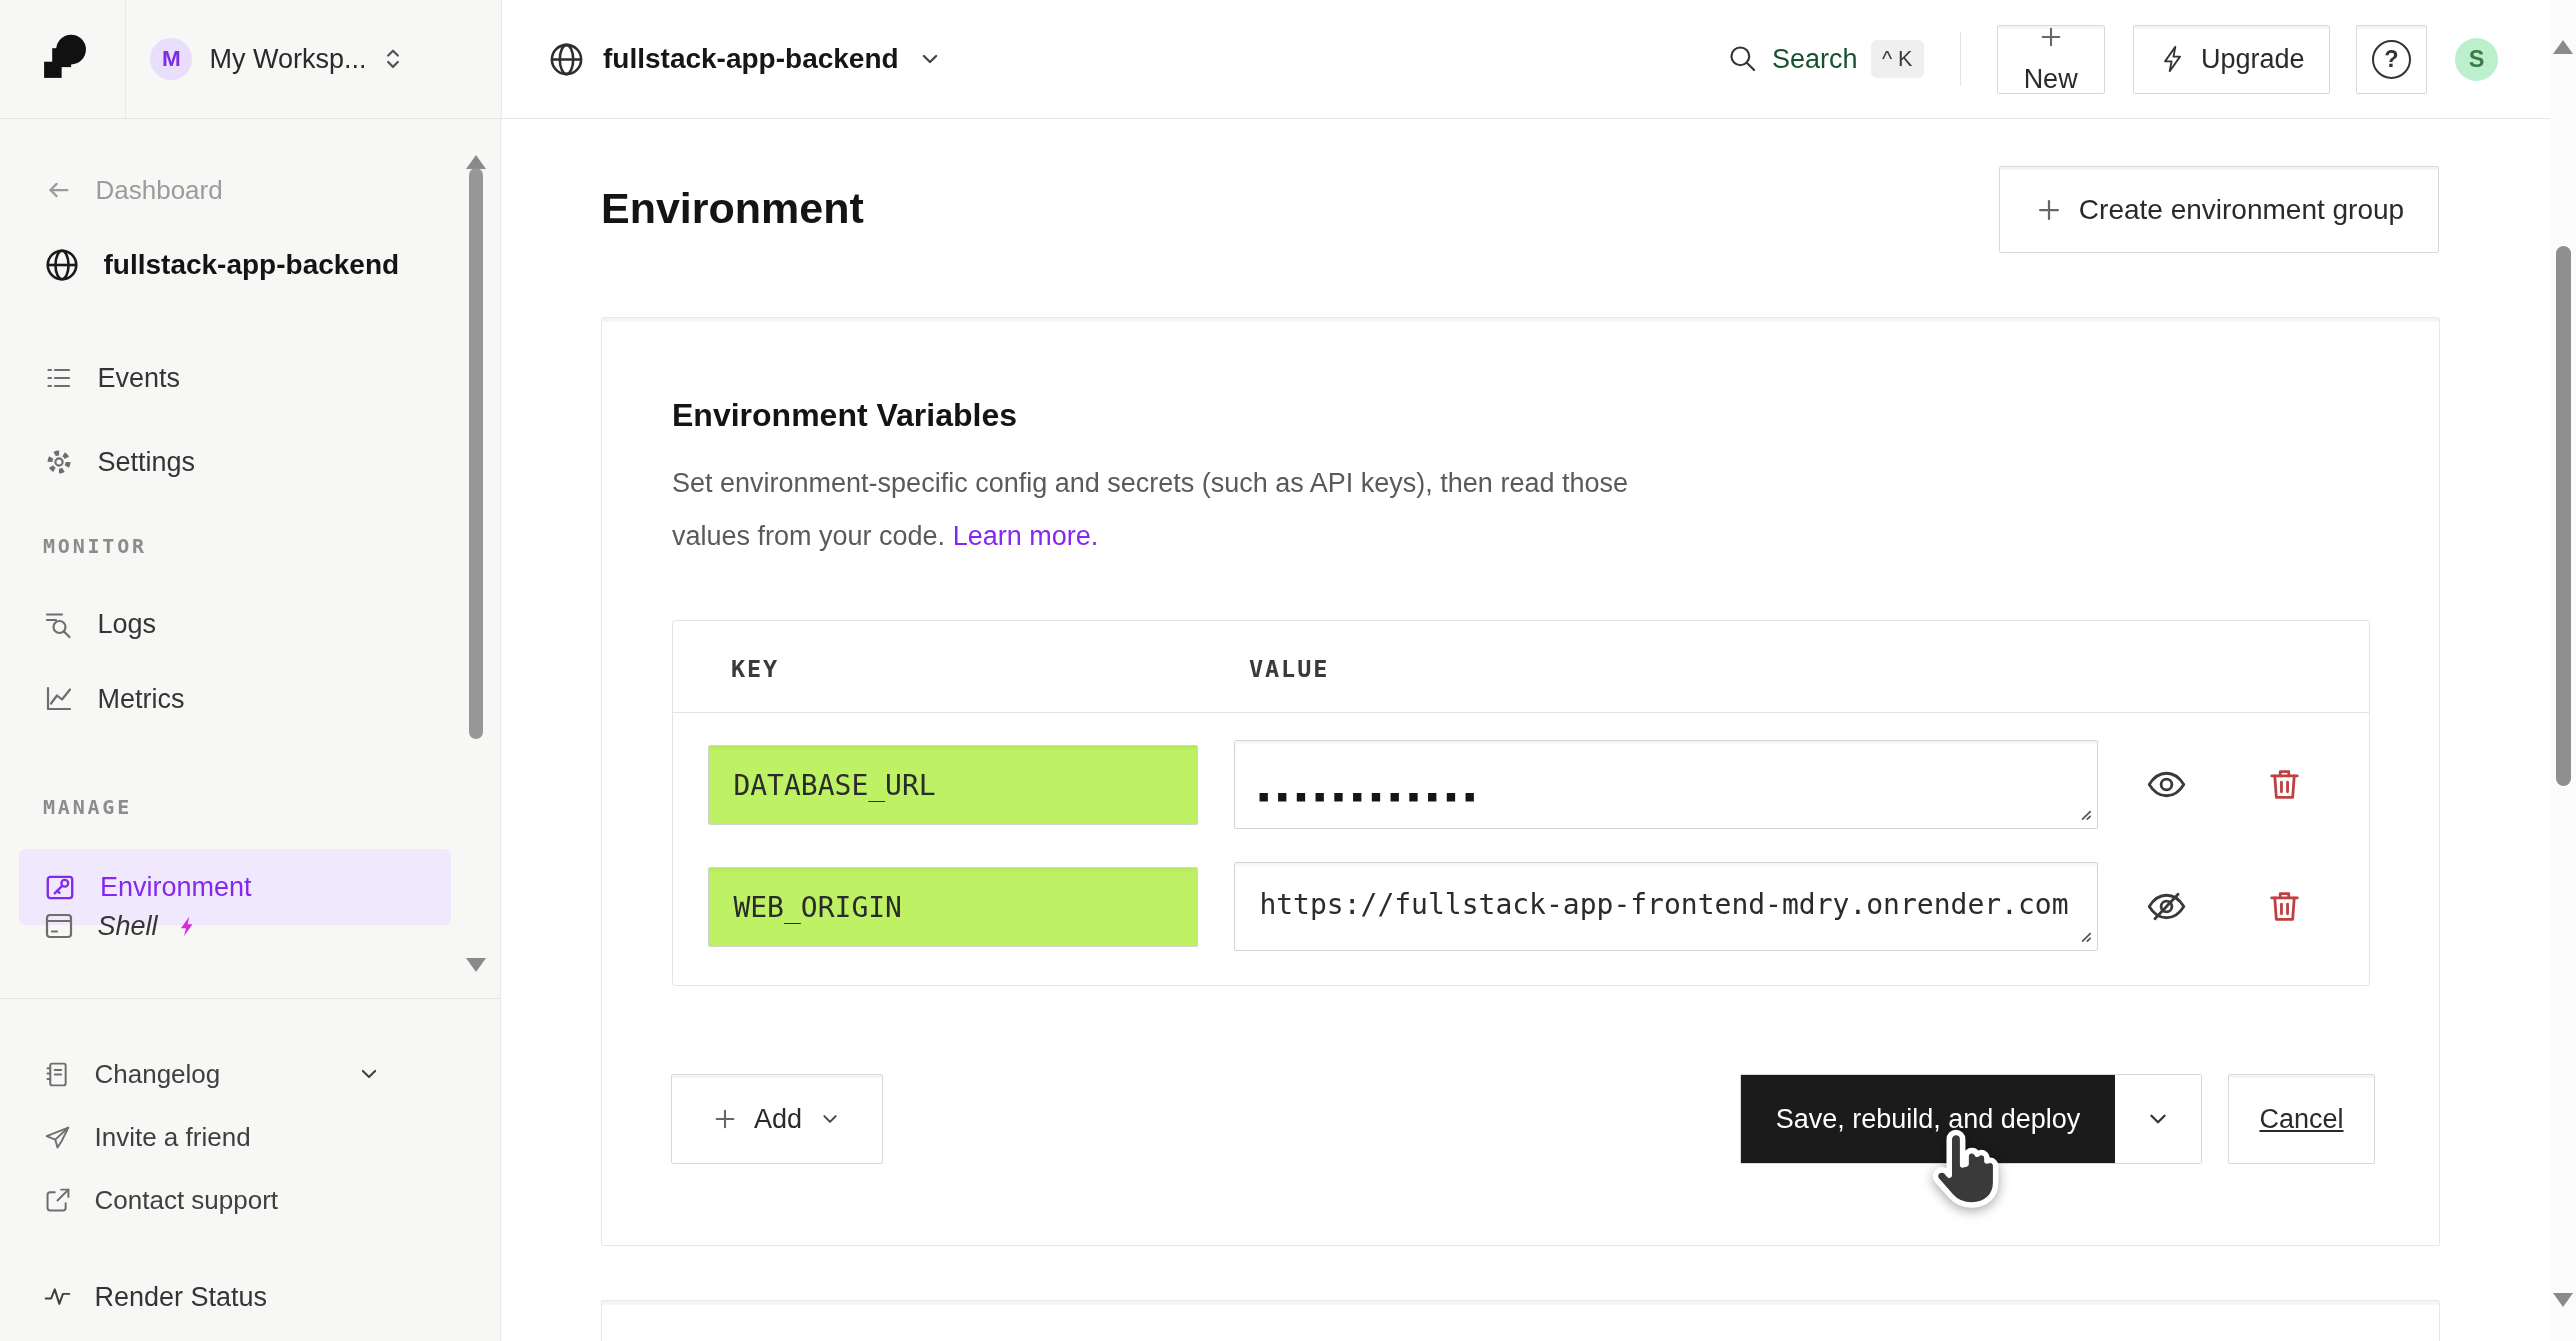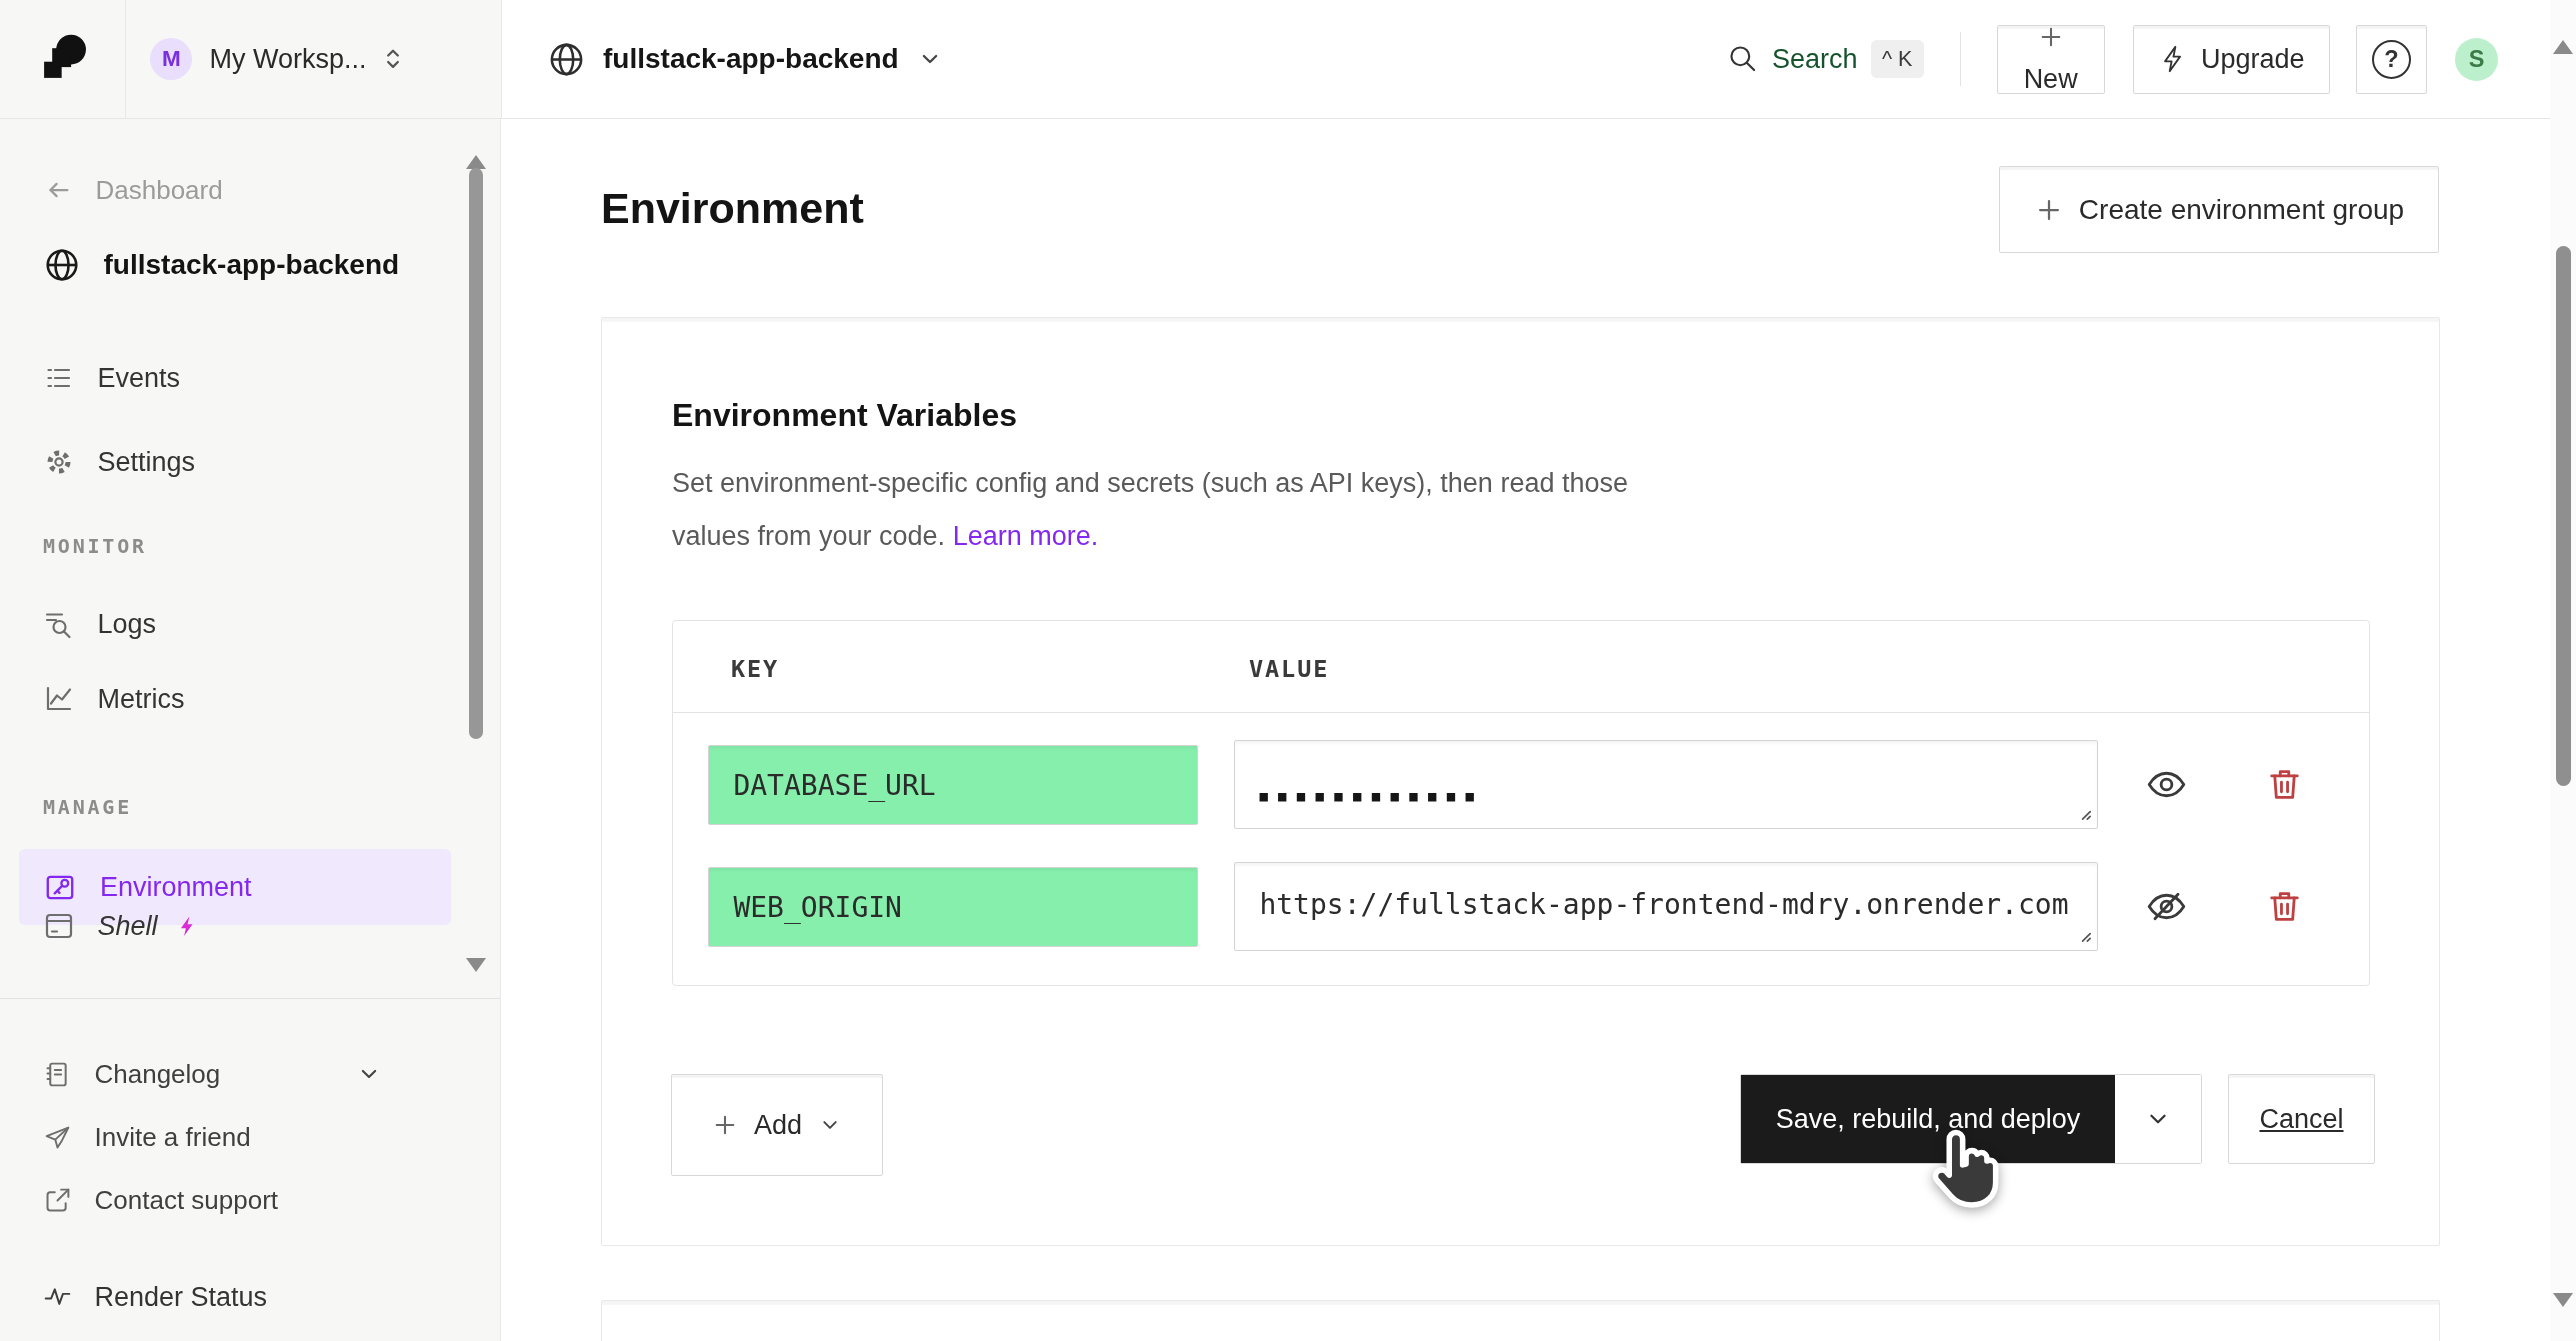"DATABASE_URL" .field { background: #86efac -> #bef264 }
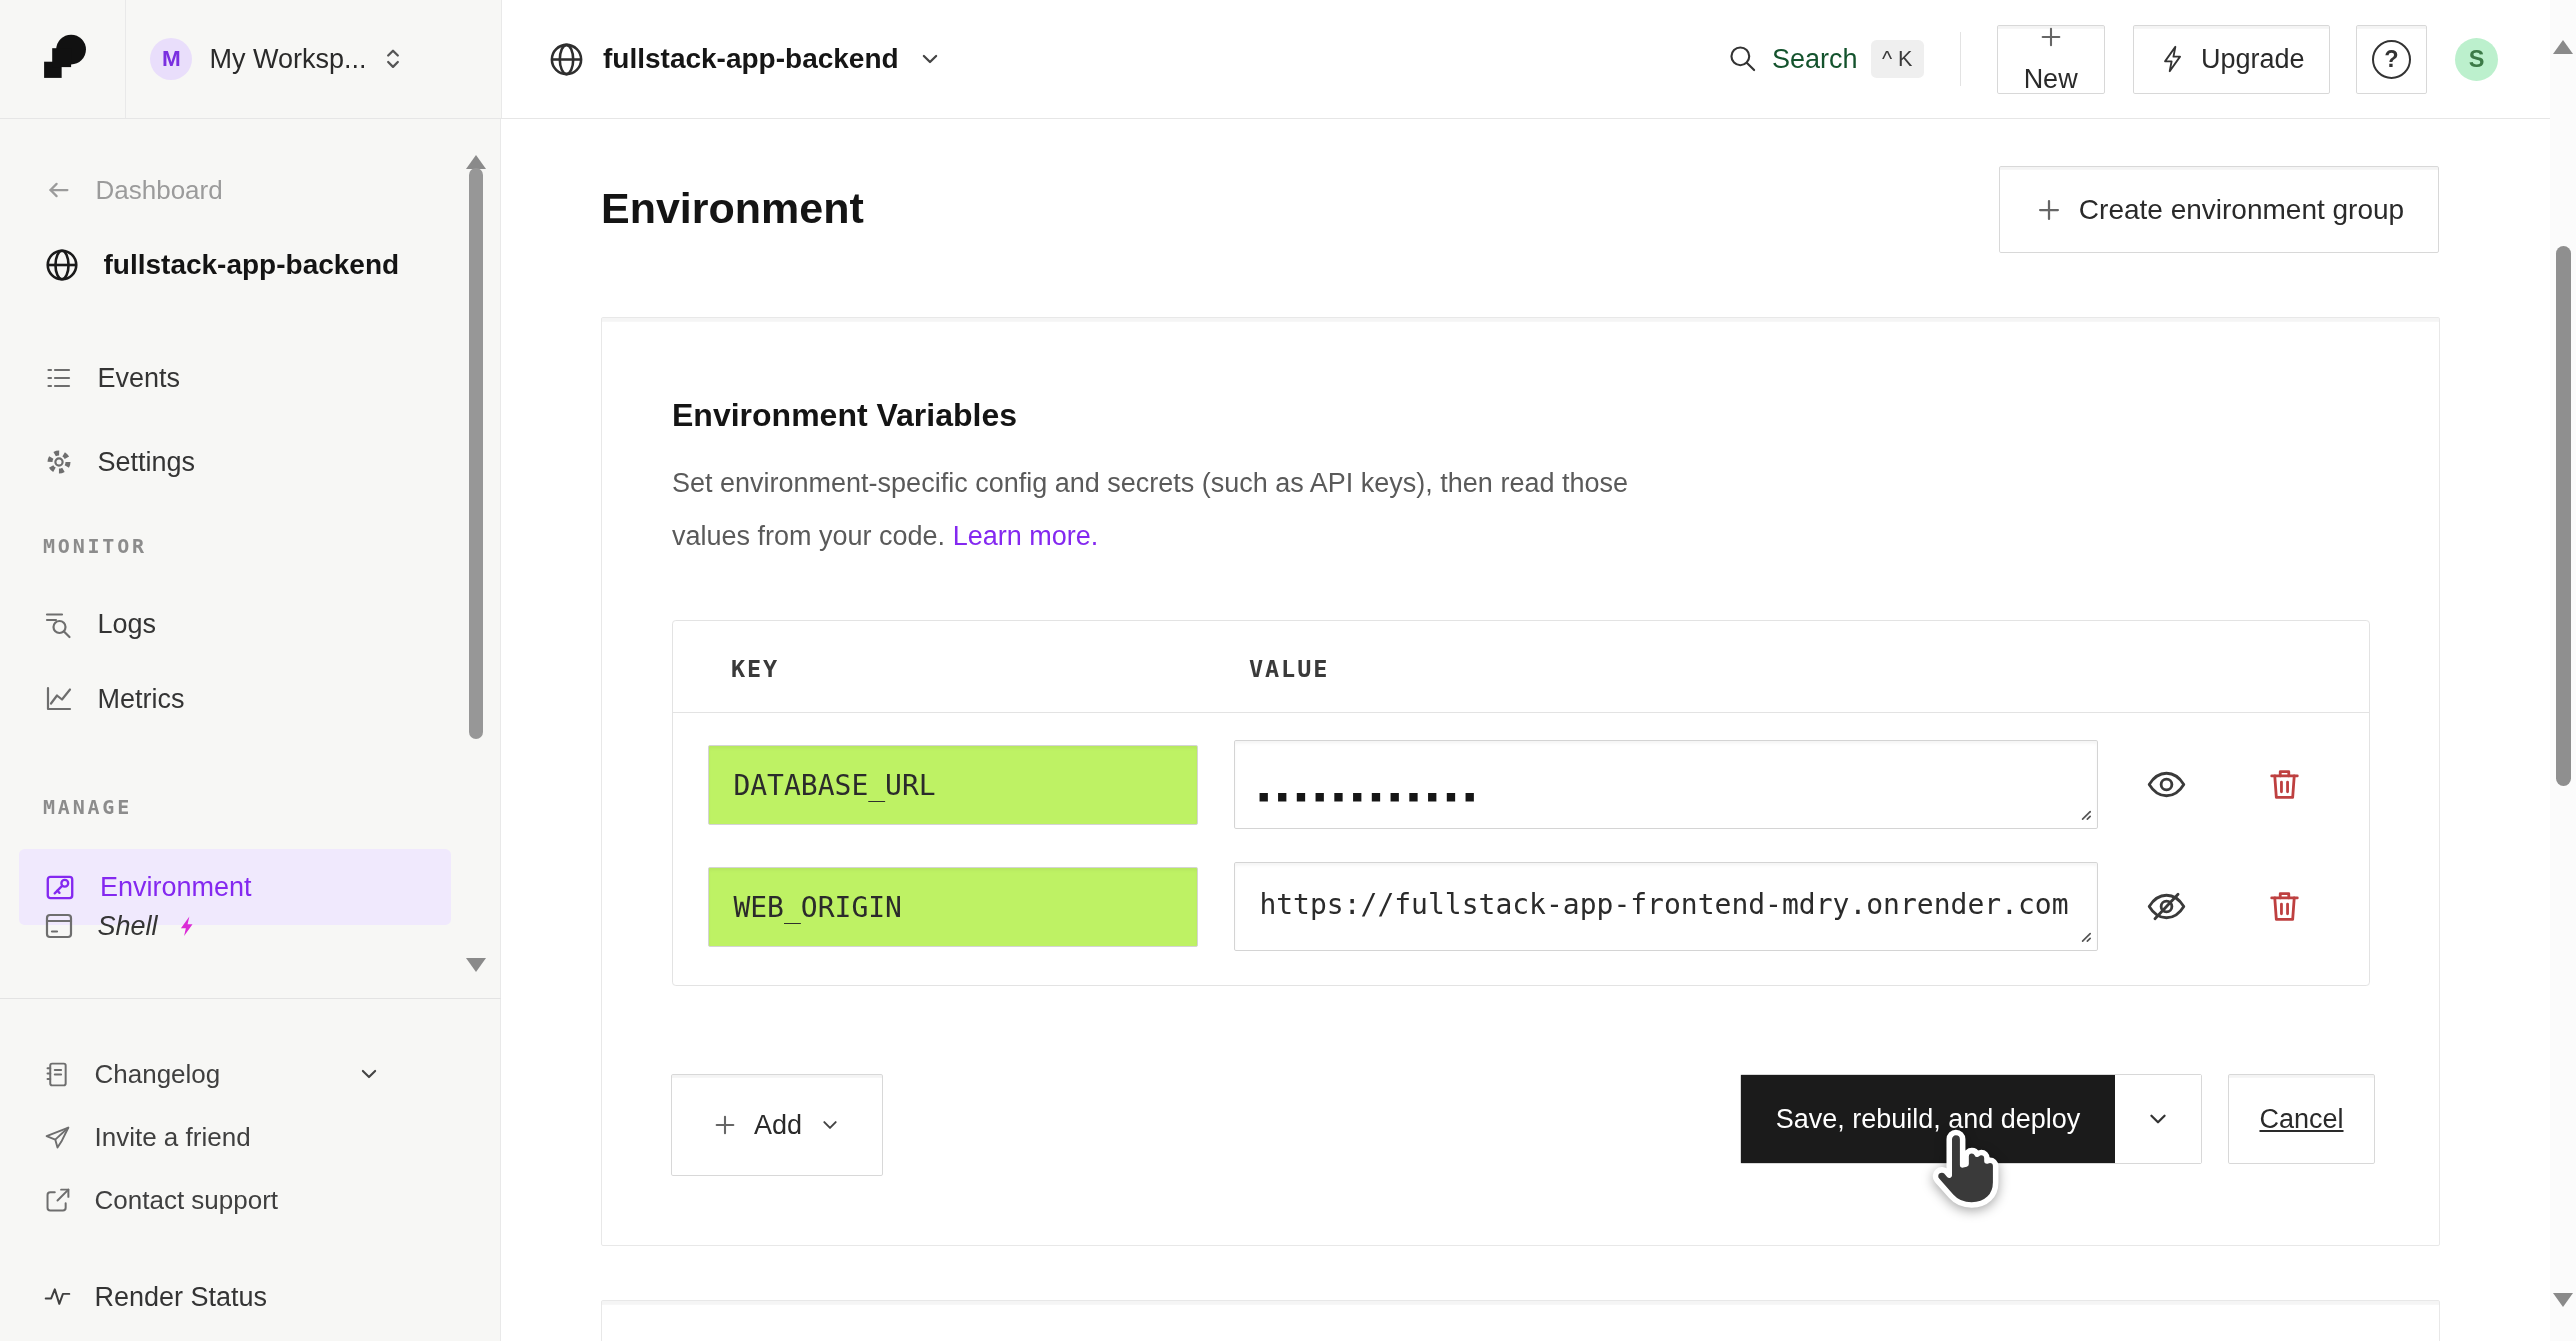"Add" .btn-add { height: 102px -> 90px }
